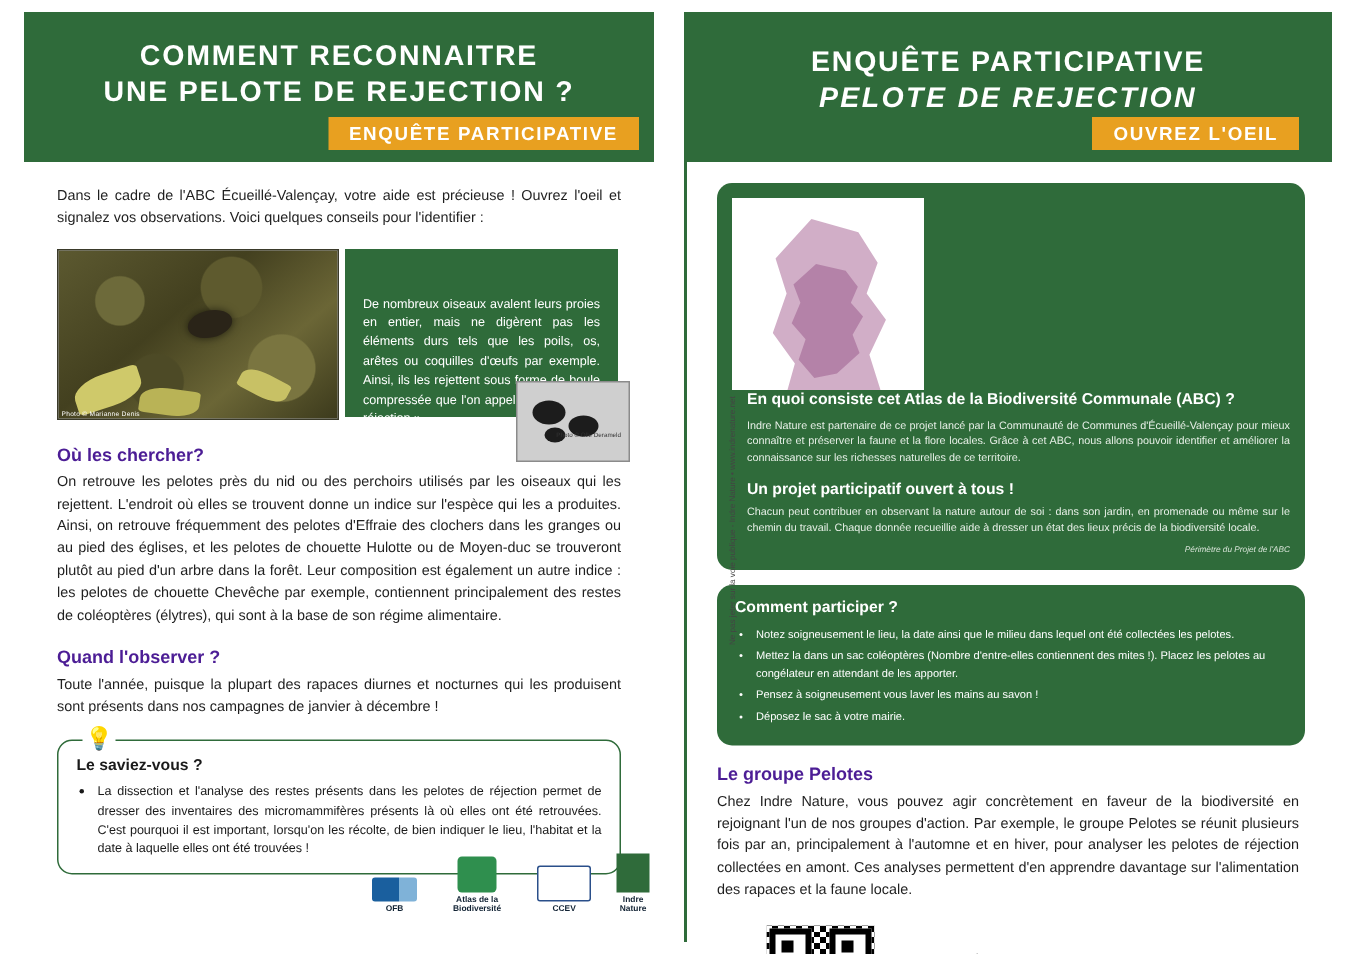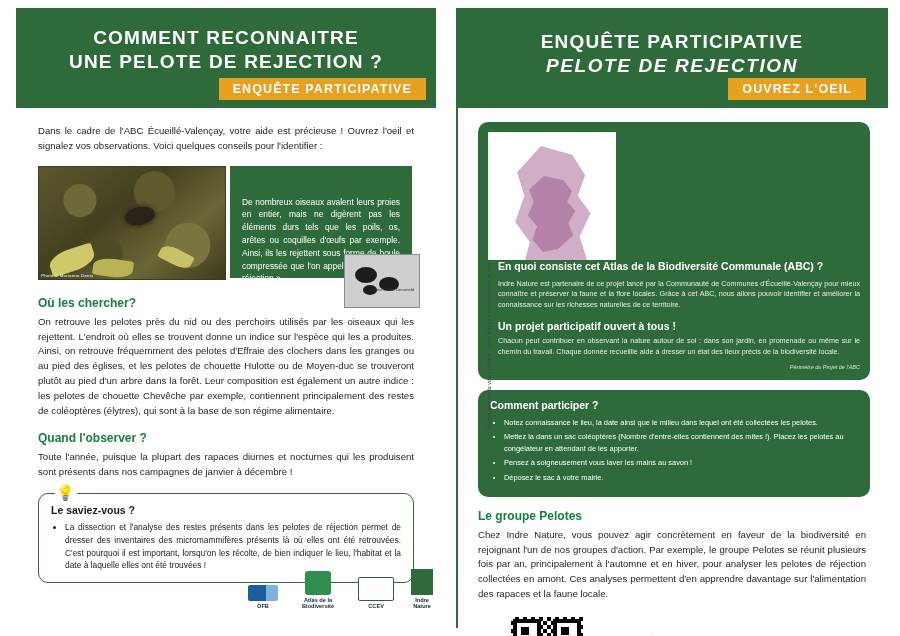"Où les chercher?" .sec-title { color: #15803d -> #4c1d95 }
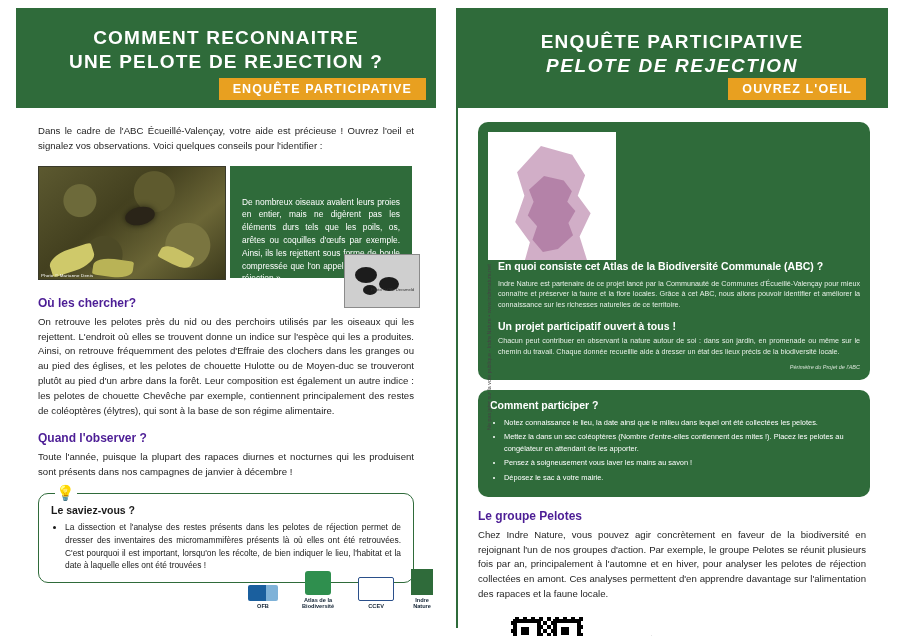"Notez connaissance le lieu, la" li { text: connaissance -> soigneusement }
